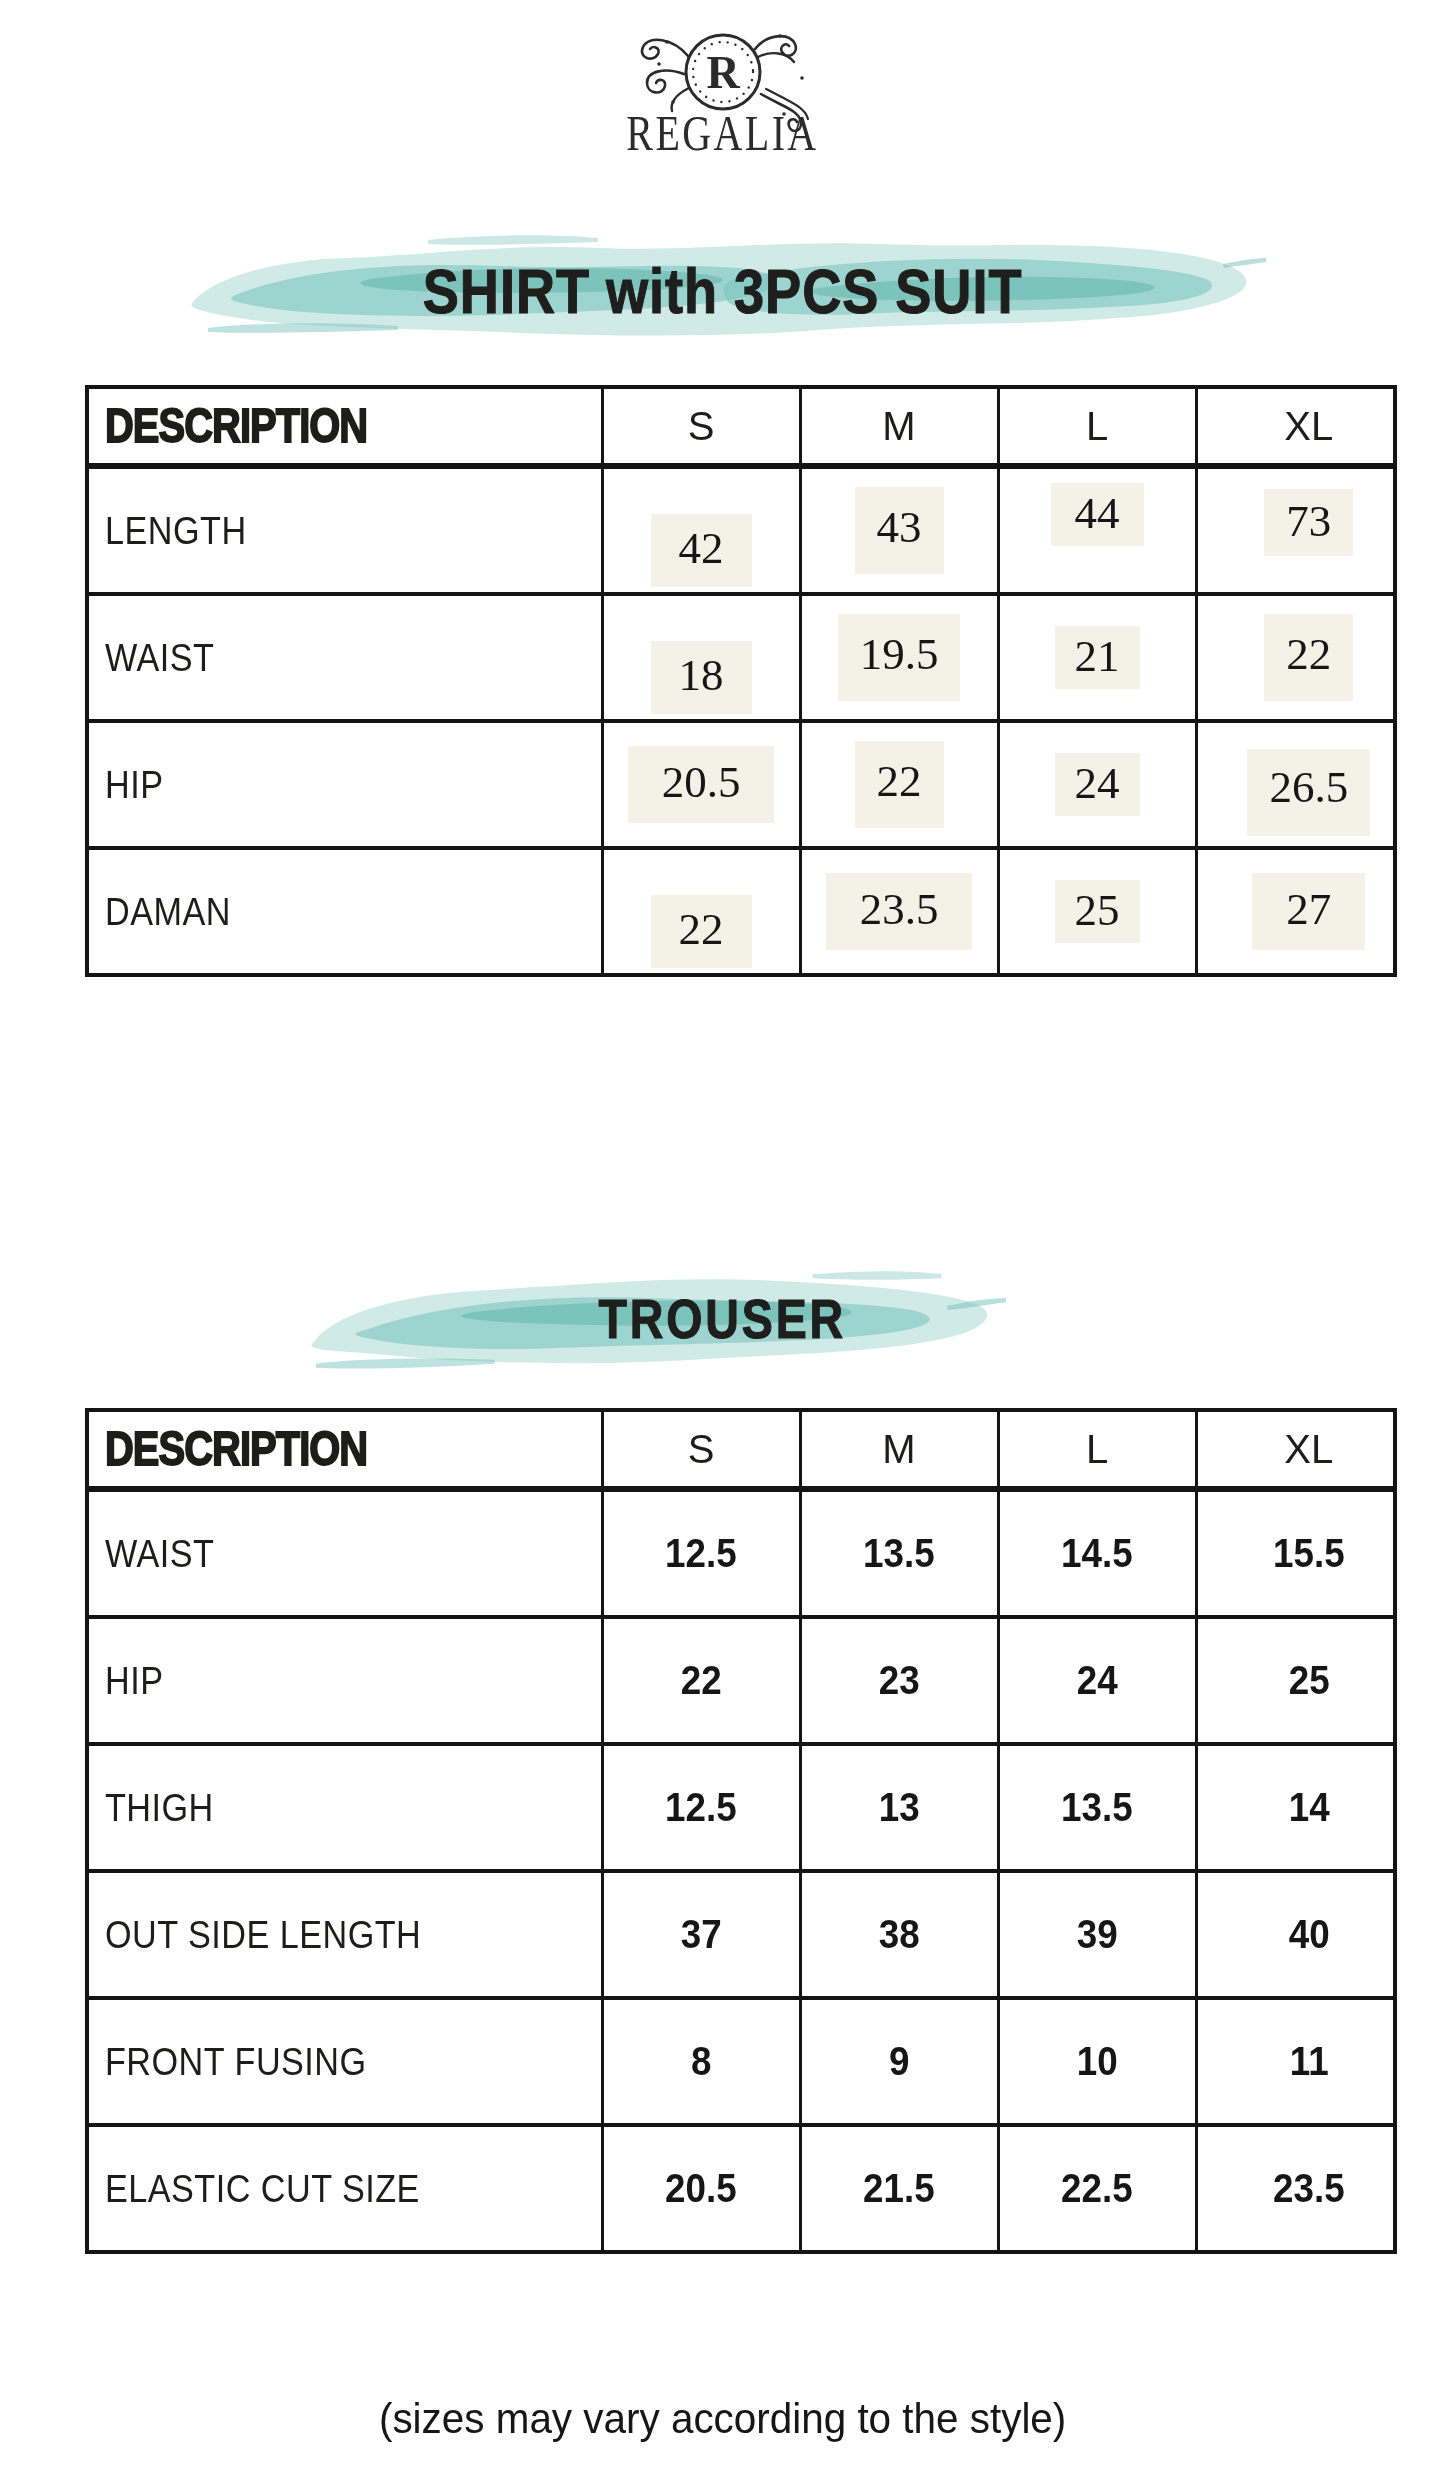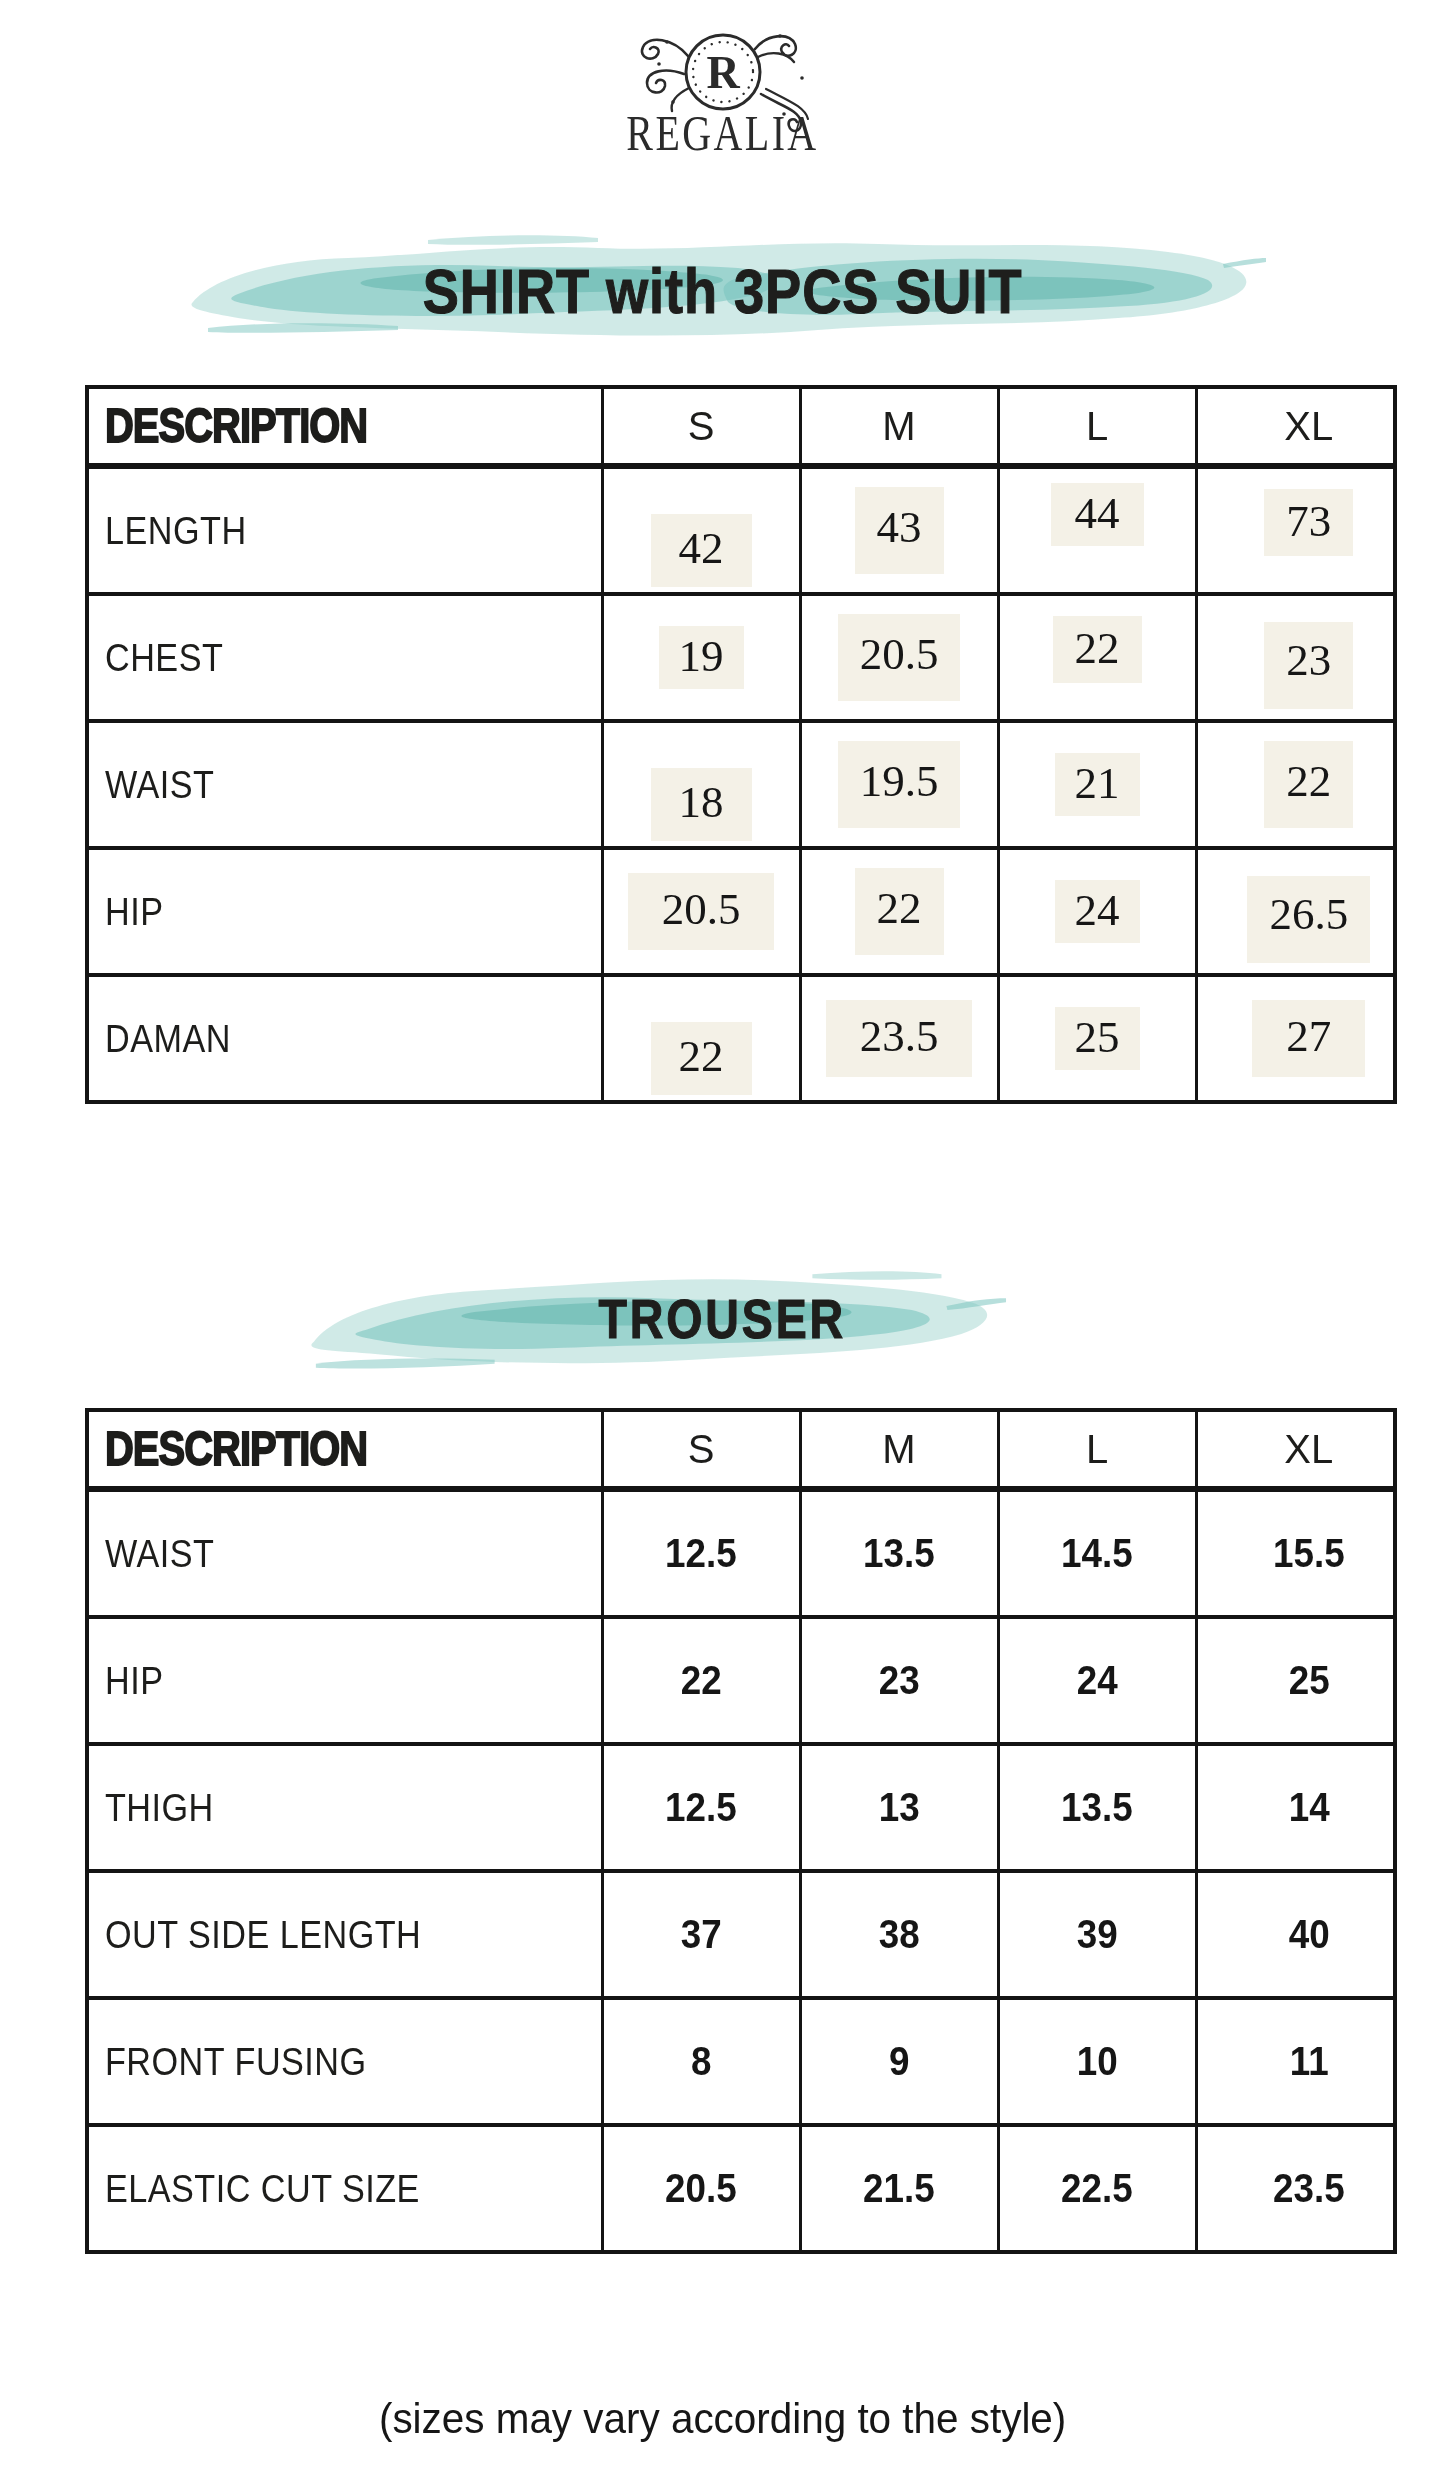"CHEST" tr { html: <tr> <td><span>CHEST</span></td> <td><span><i>19</i></span></td> <td><span><i>20.5</i></span></td> <td><span><i>22</i></span></td> <td><span><i>23</i></span></td> </tr> -> none }
